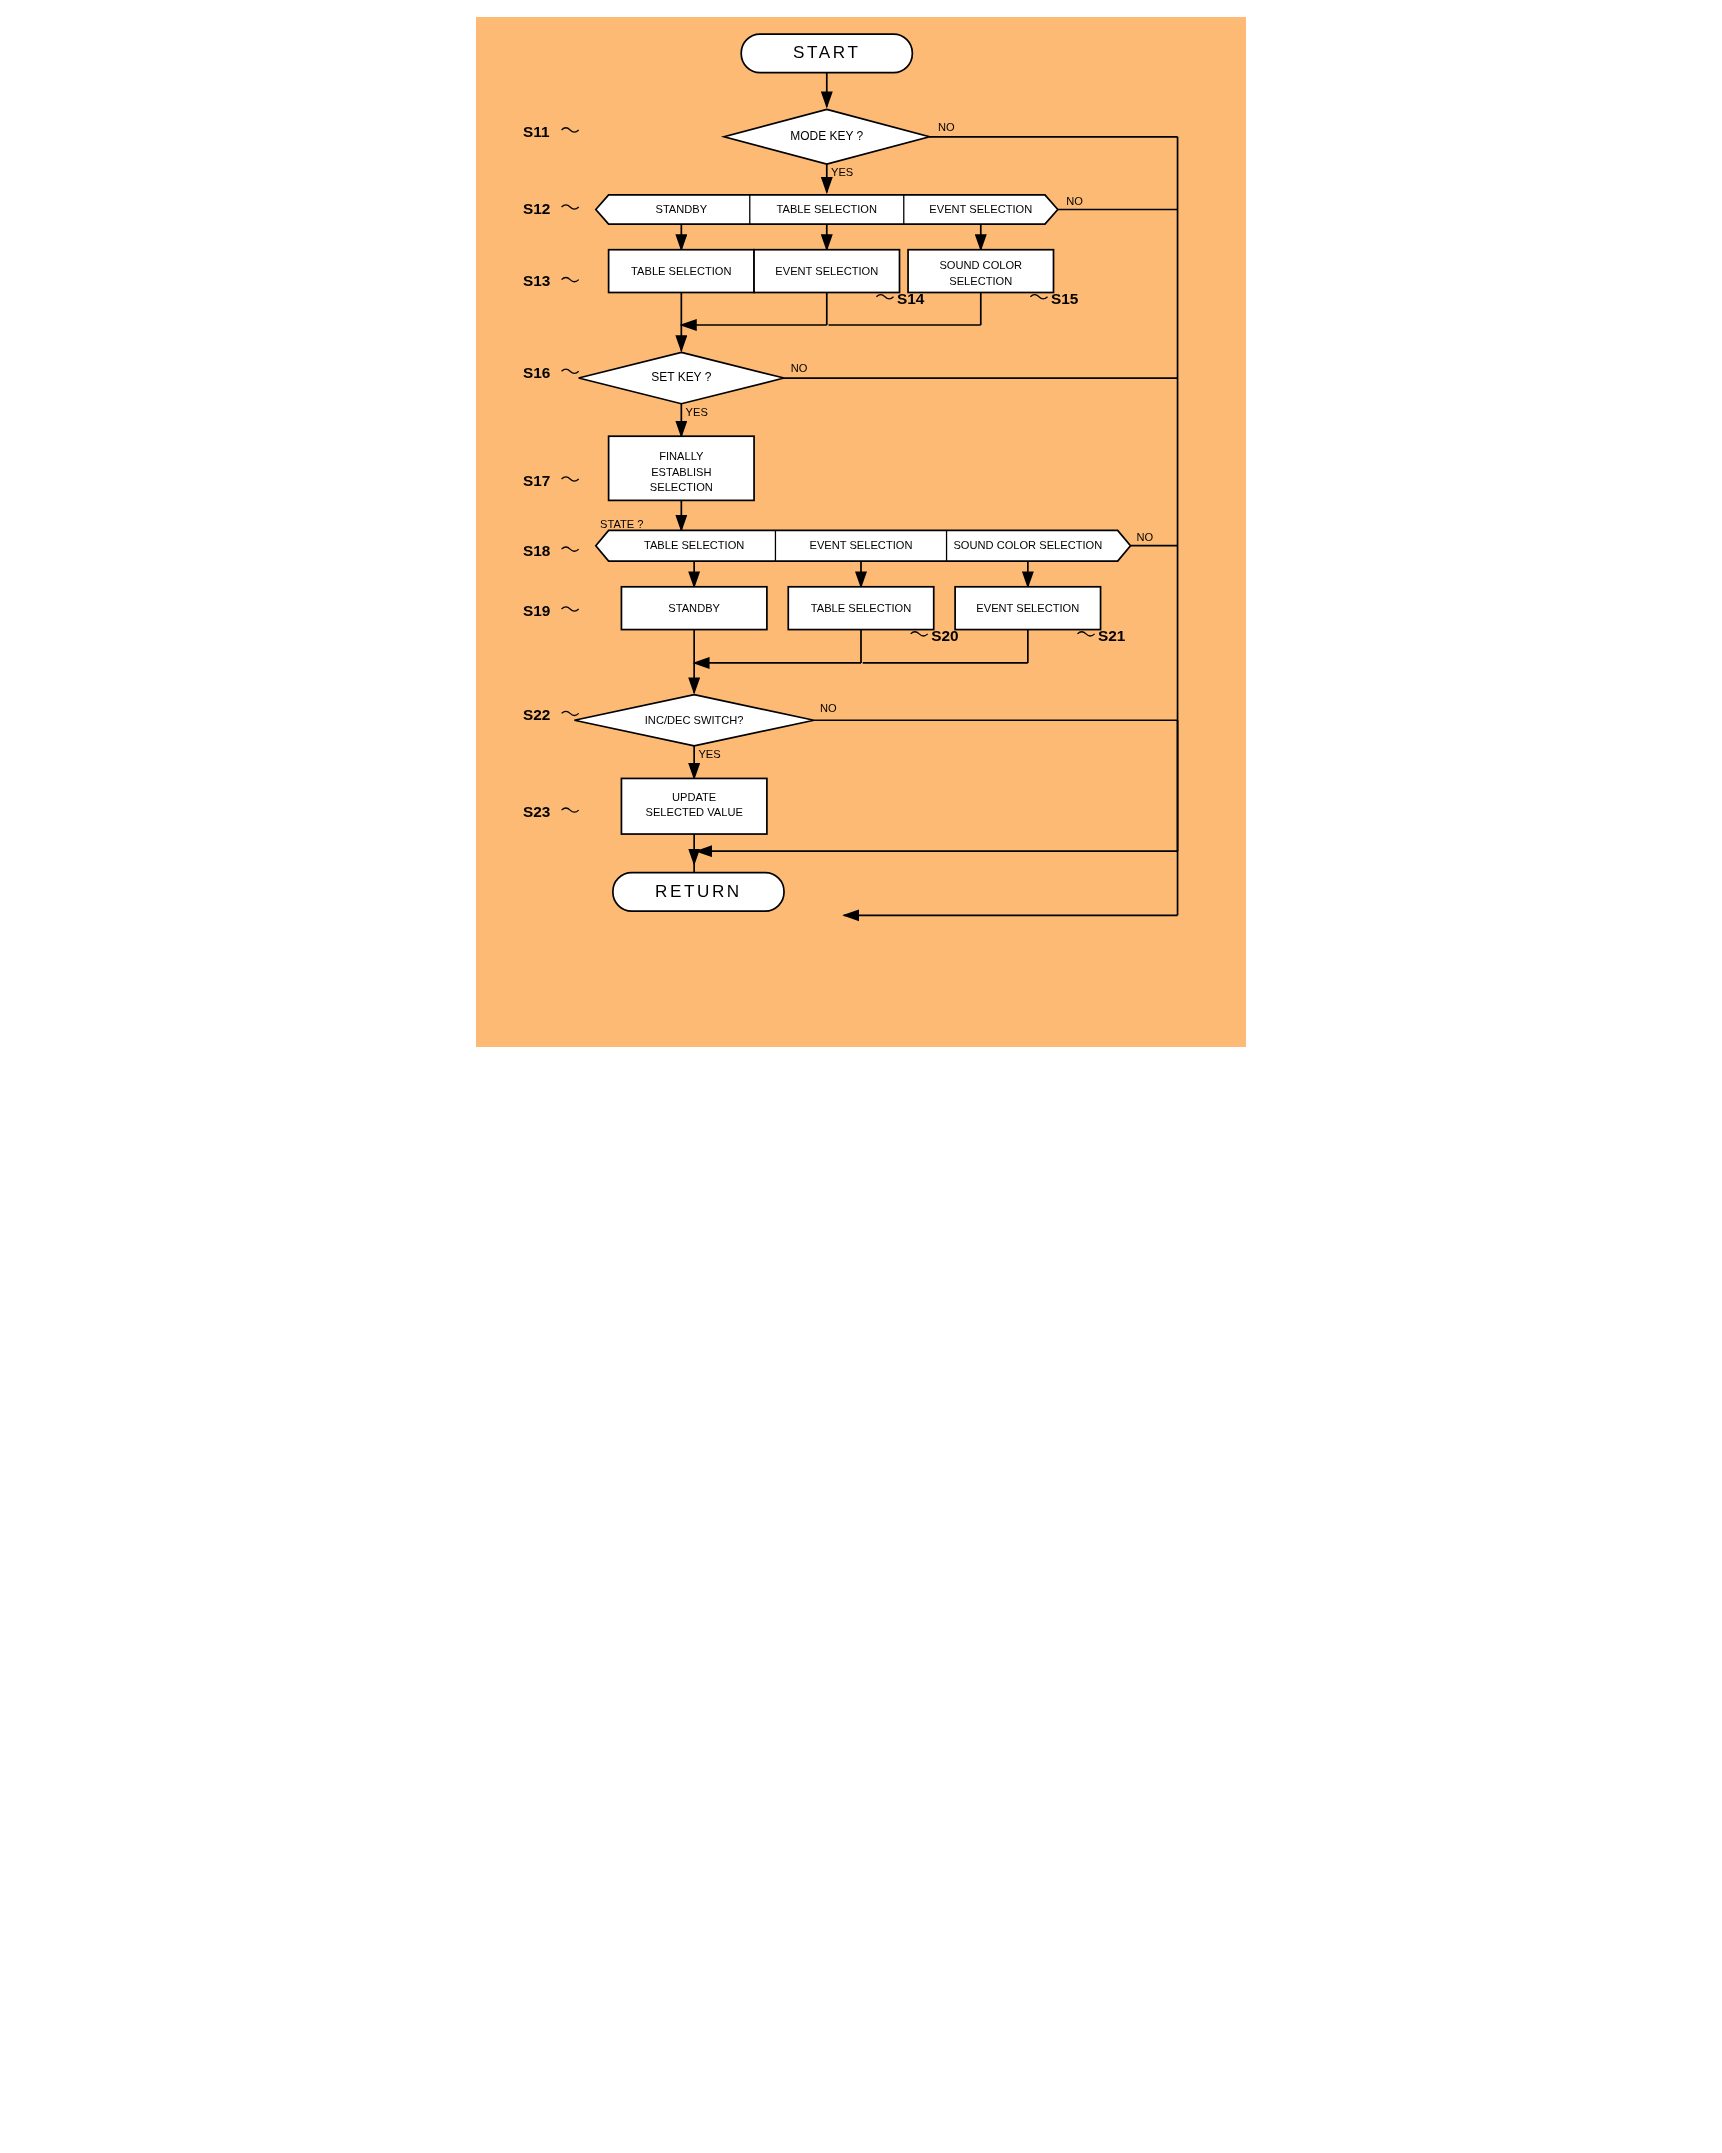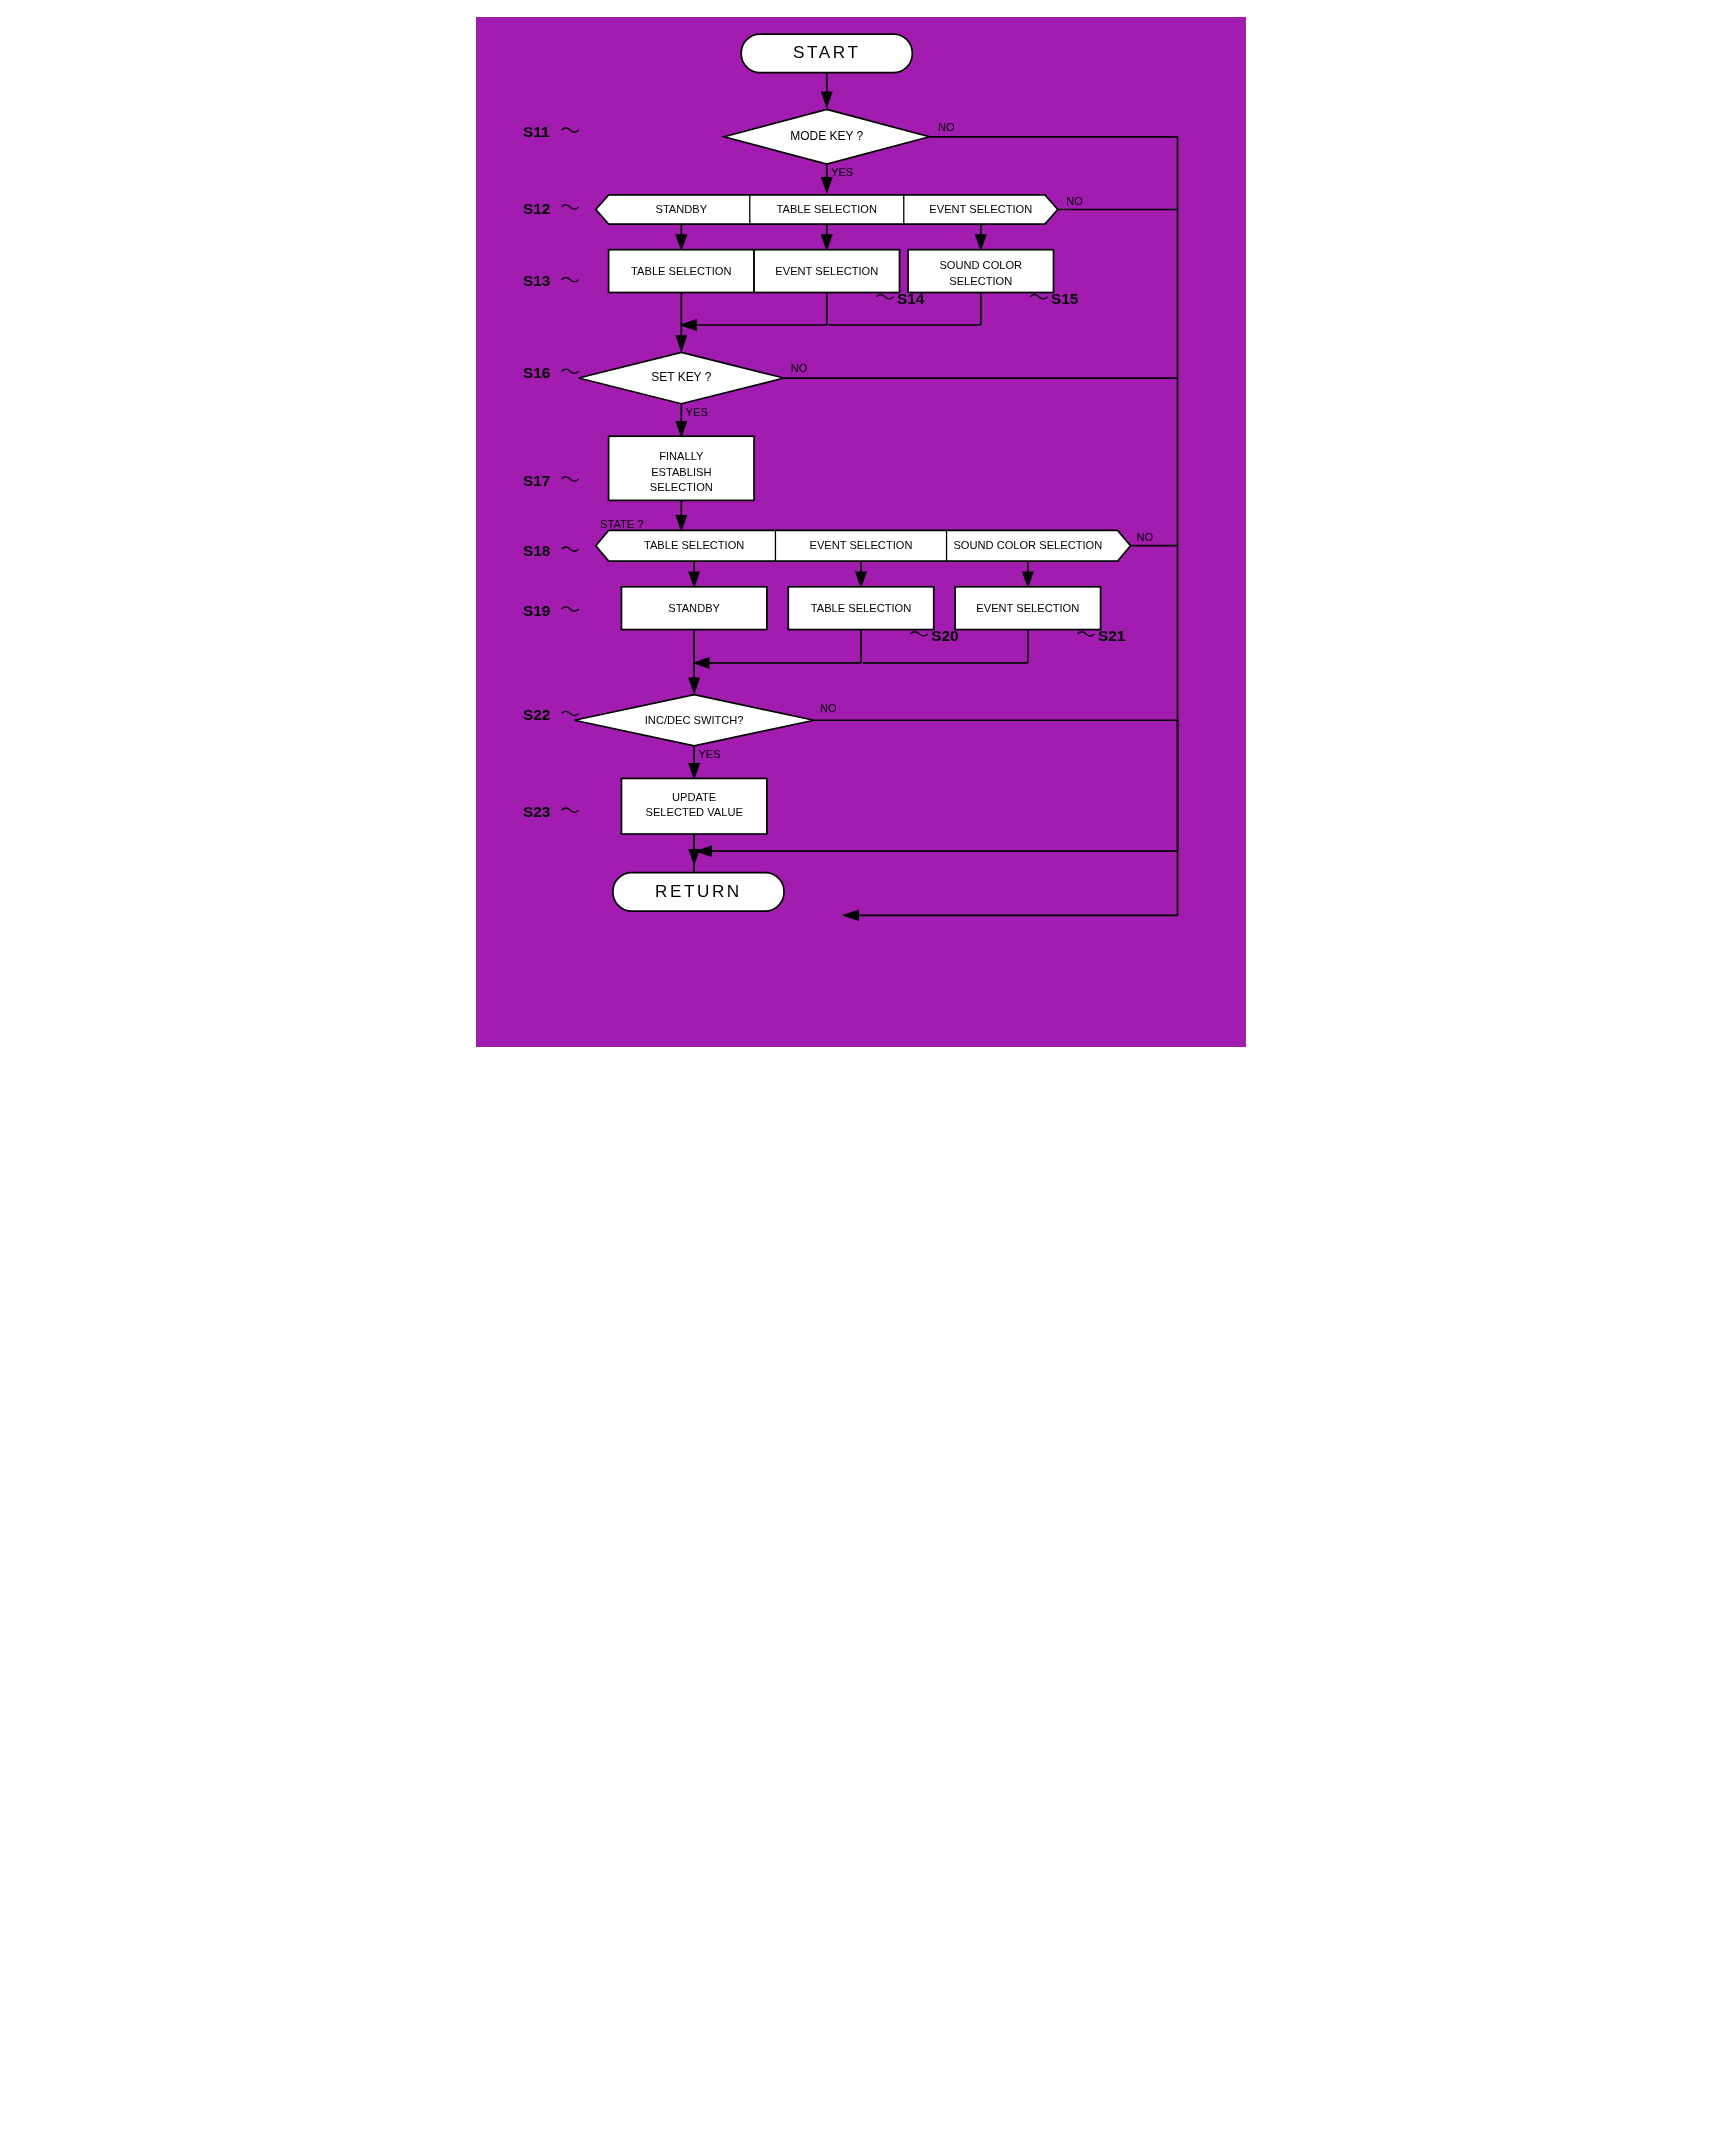"START" .diagram-container { background: #a21caf -> #fdba74 }
